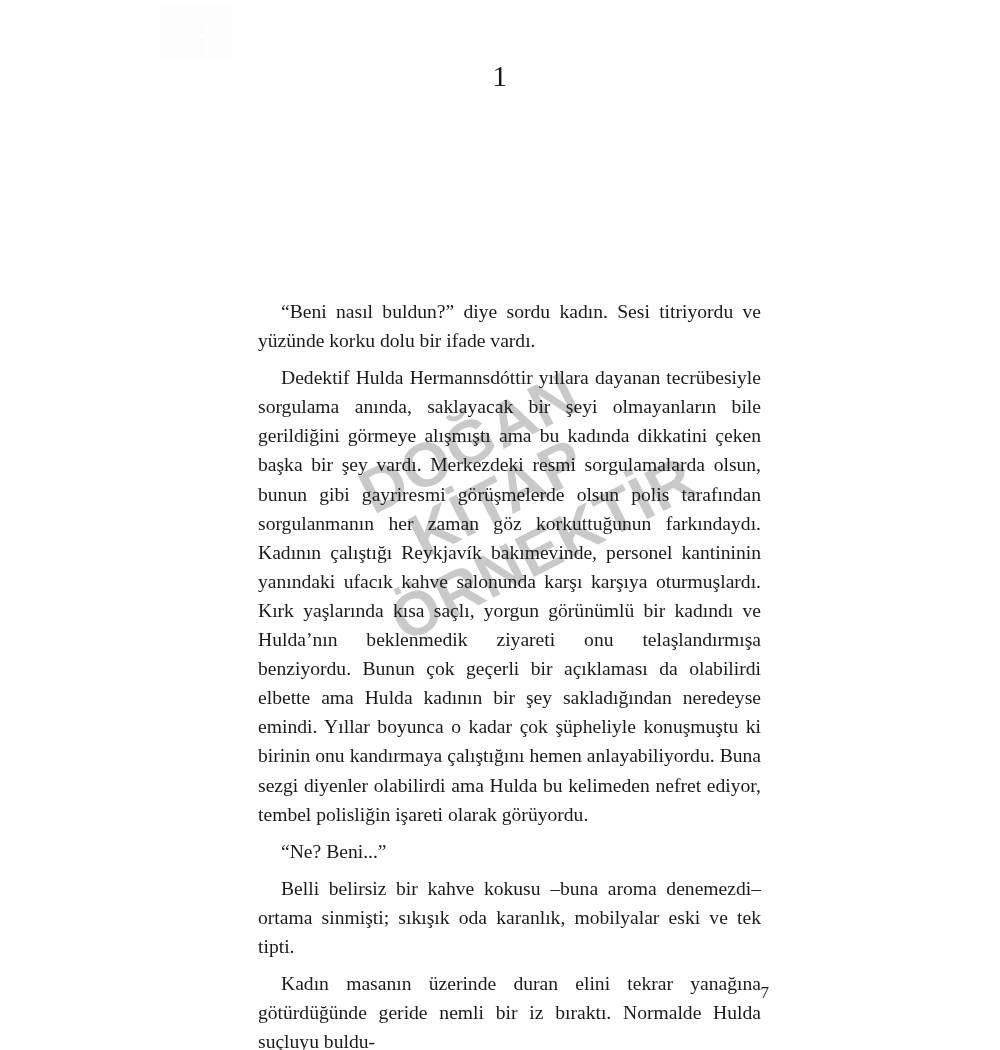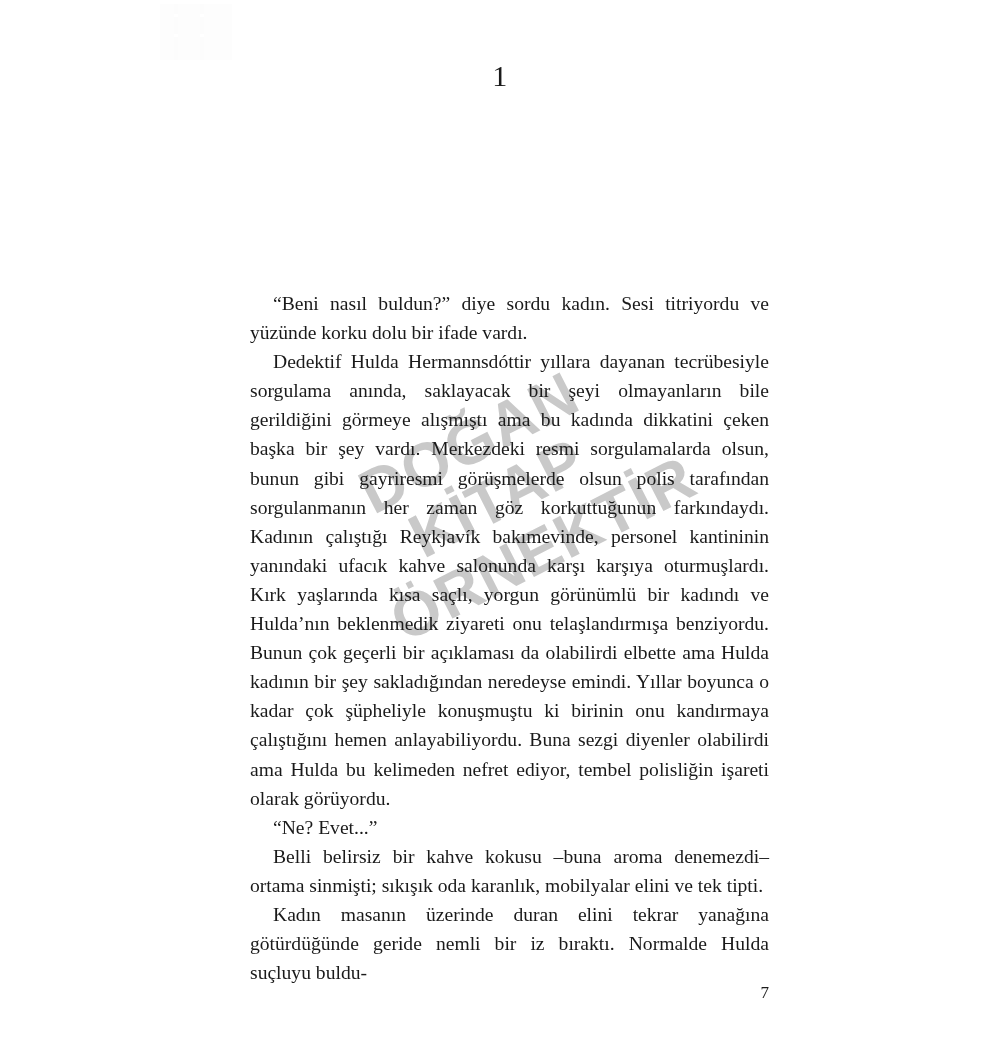"“Beni nasıl buldun?” diye sordu" #text-column p { margin: 0 -> 8px }
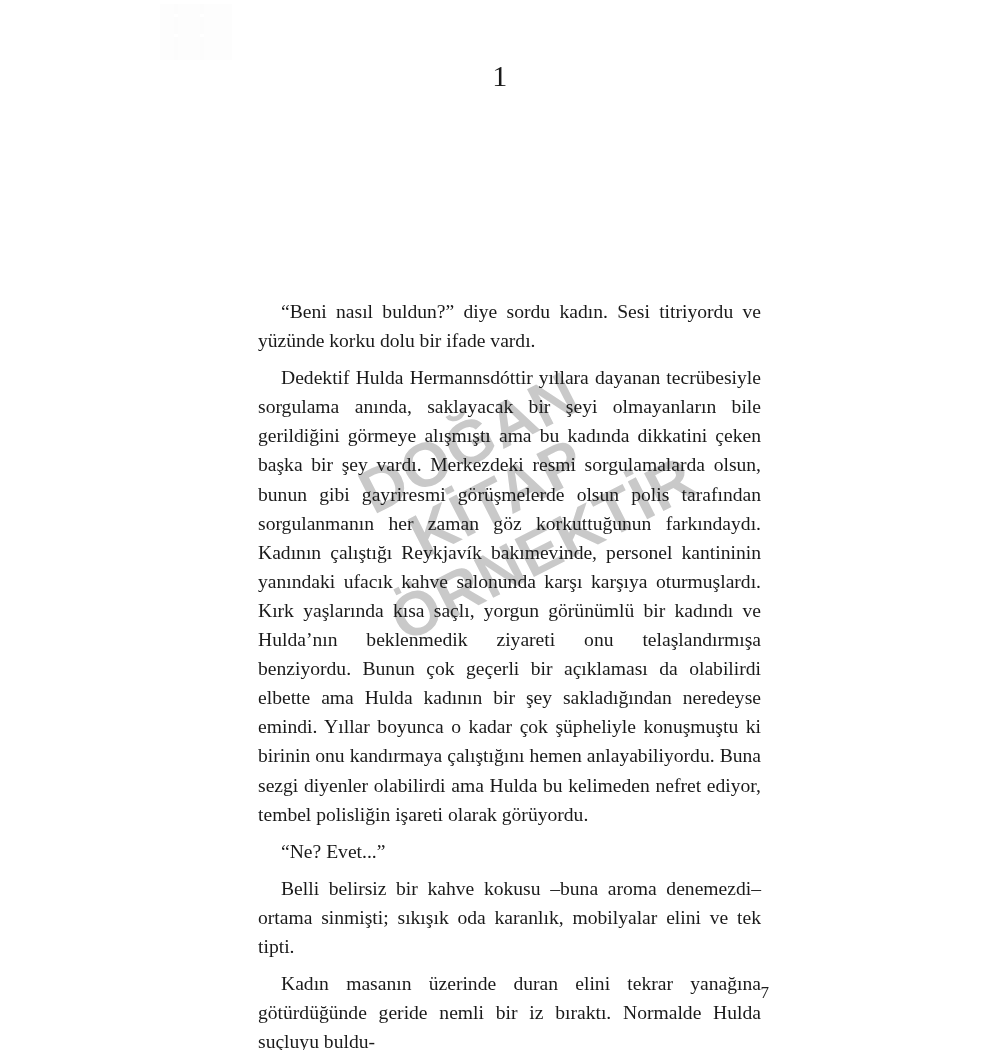"“Ne? Evet...”" p { text: Evet -> Beni }
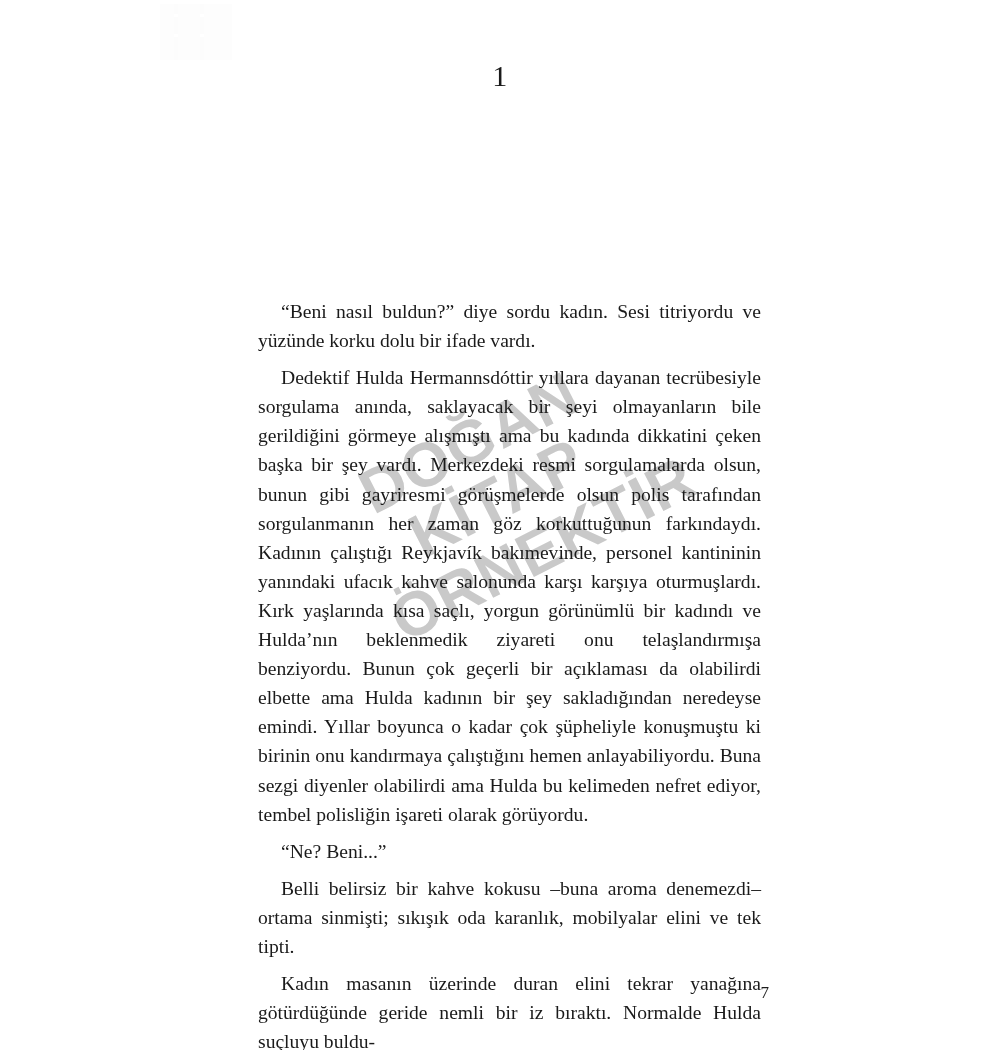"Belli belirsiz bir kahve kokusu" p { text: elini -> eski }
